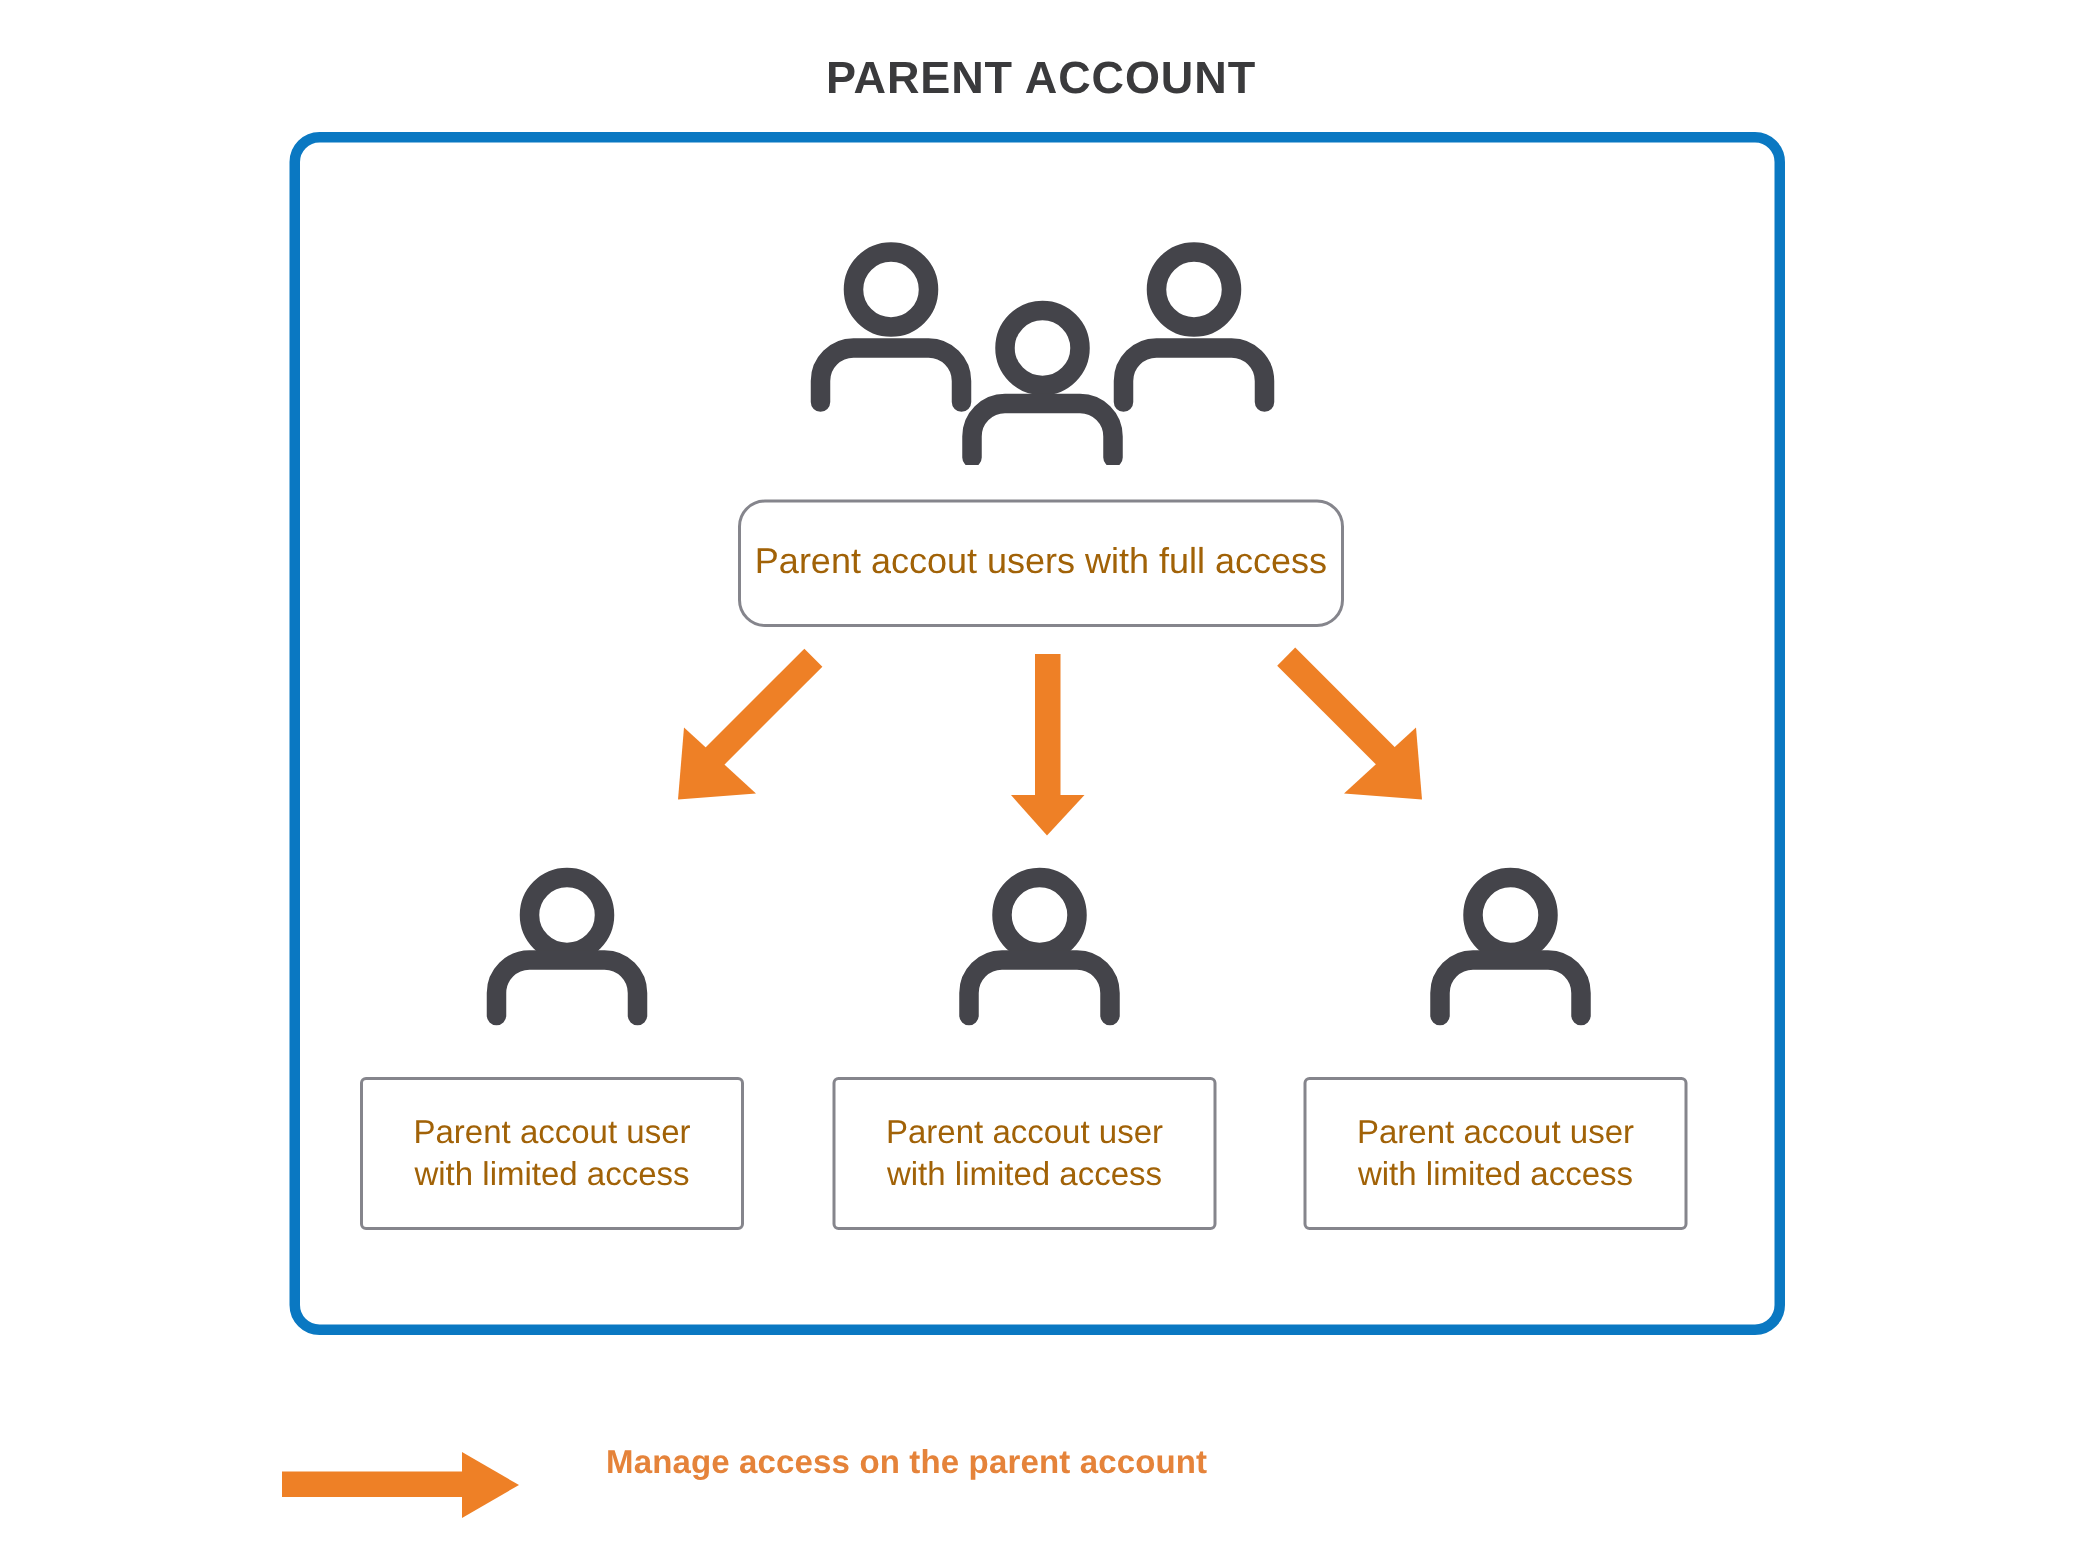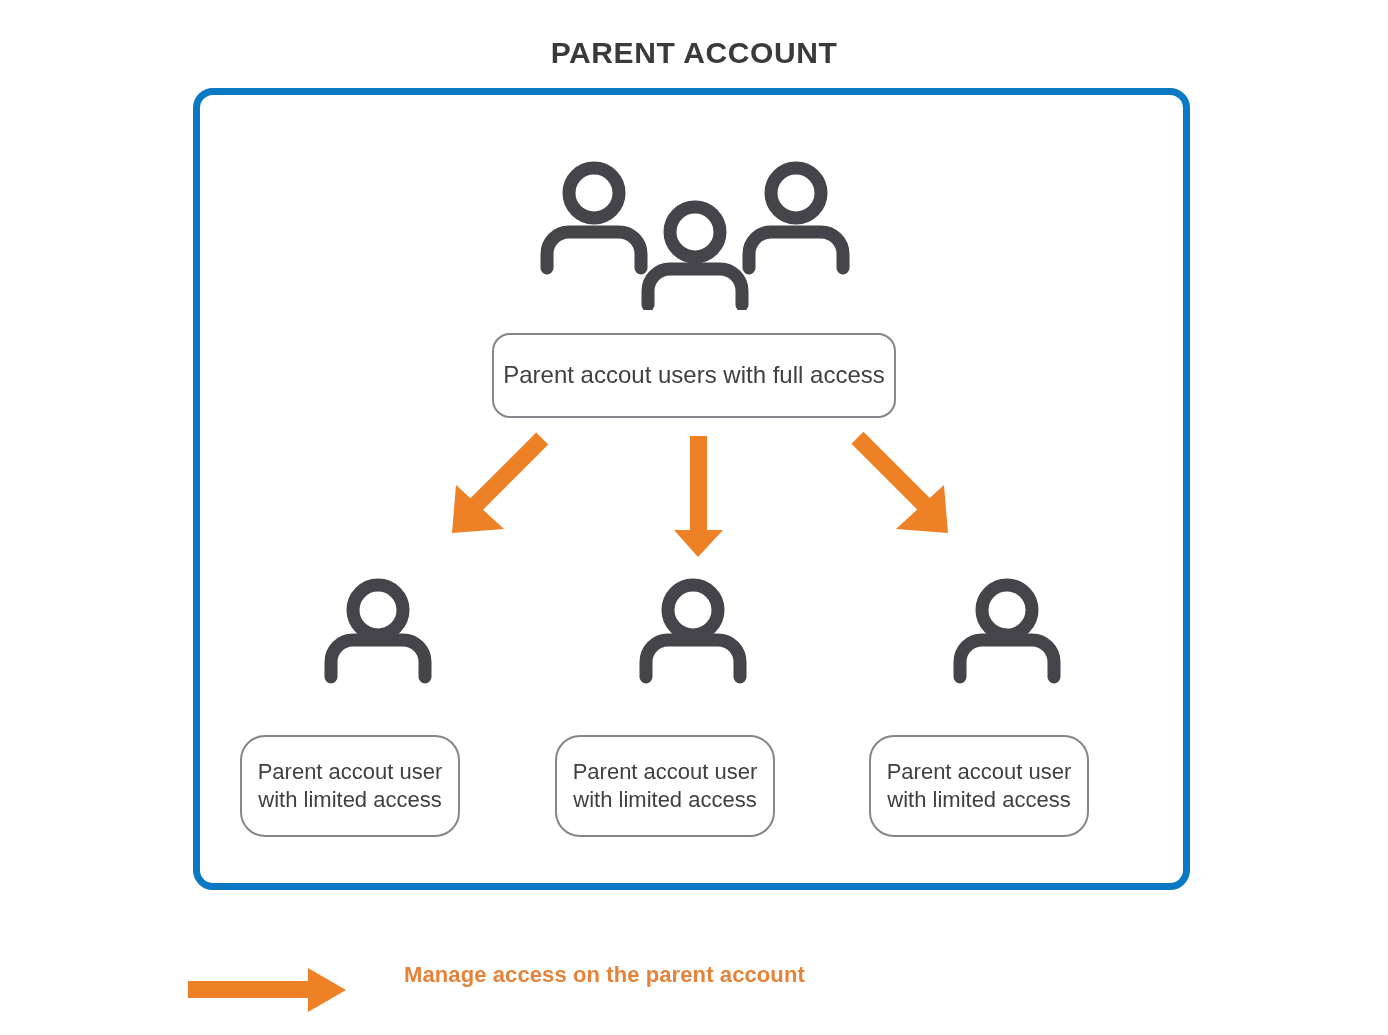"Parent accout users with full" .label-box { color: #404040 -> #a16207 }
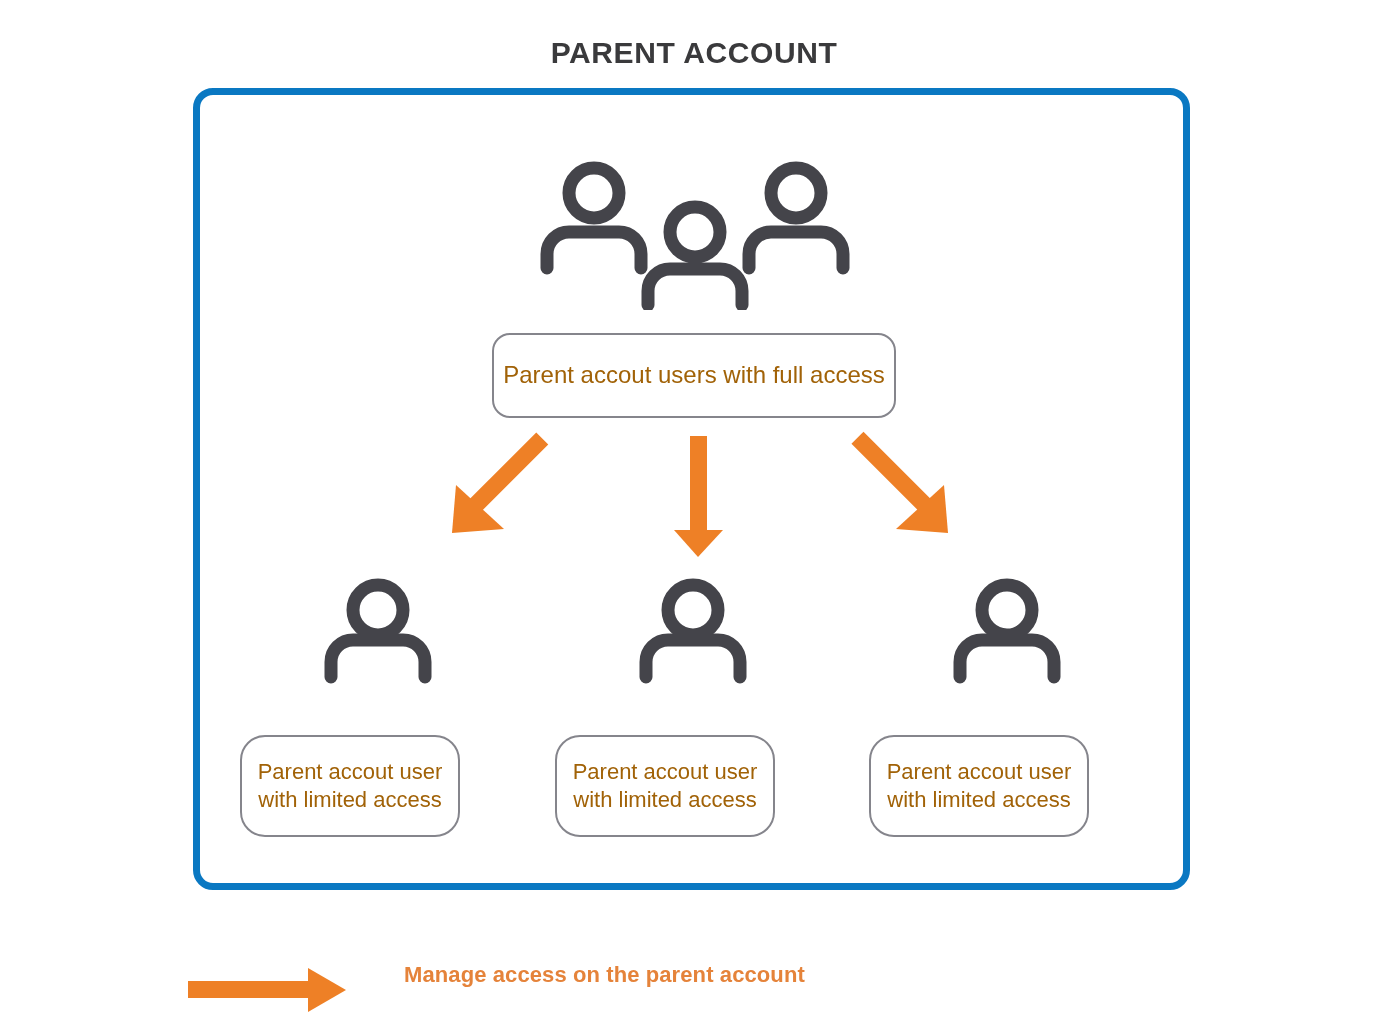"Parent accout user" .child-box { border-radius: 25px -> 4px; margin-top: 17px -> none; width: 220px -> 256px }
